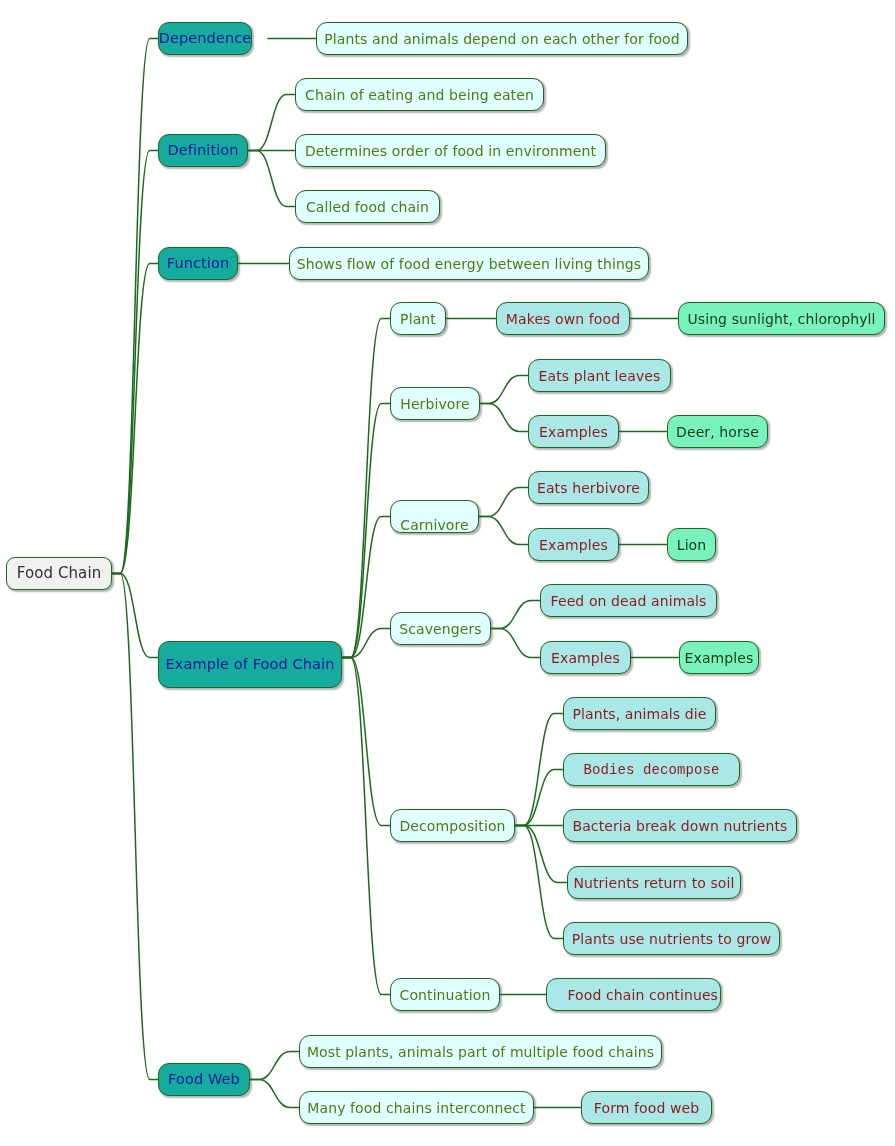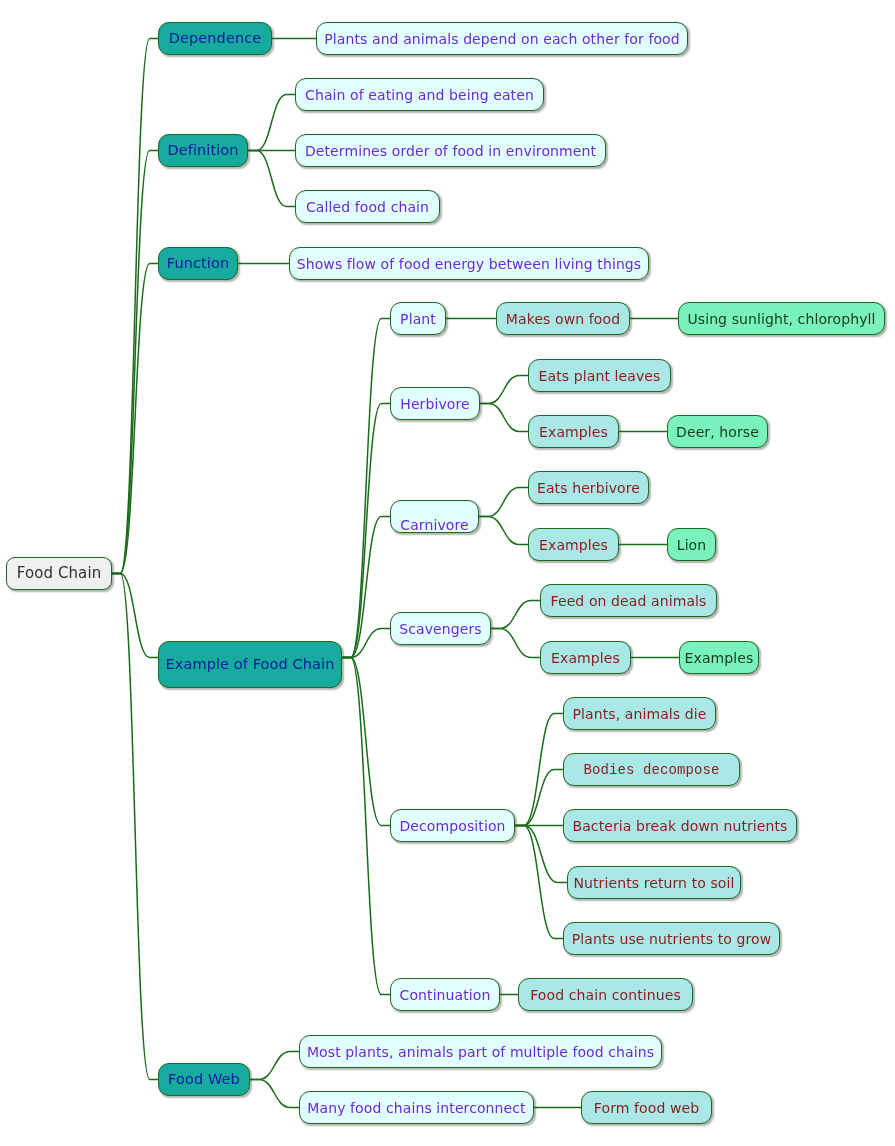"Dependence" div.node { width: 114px -> 94px }
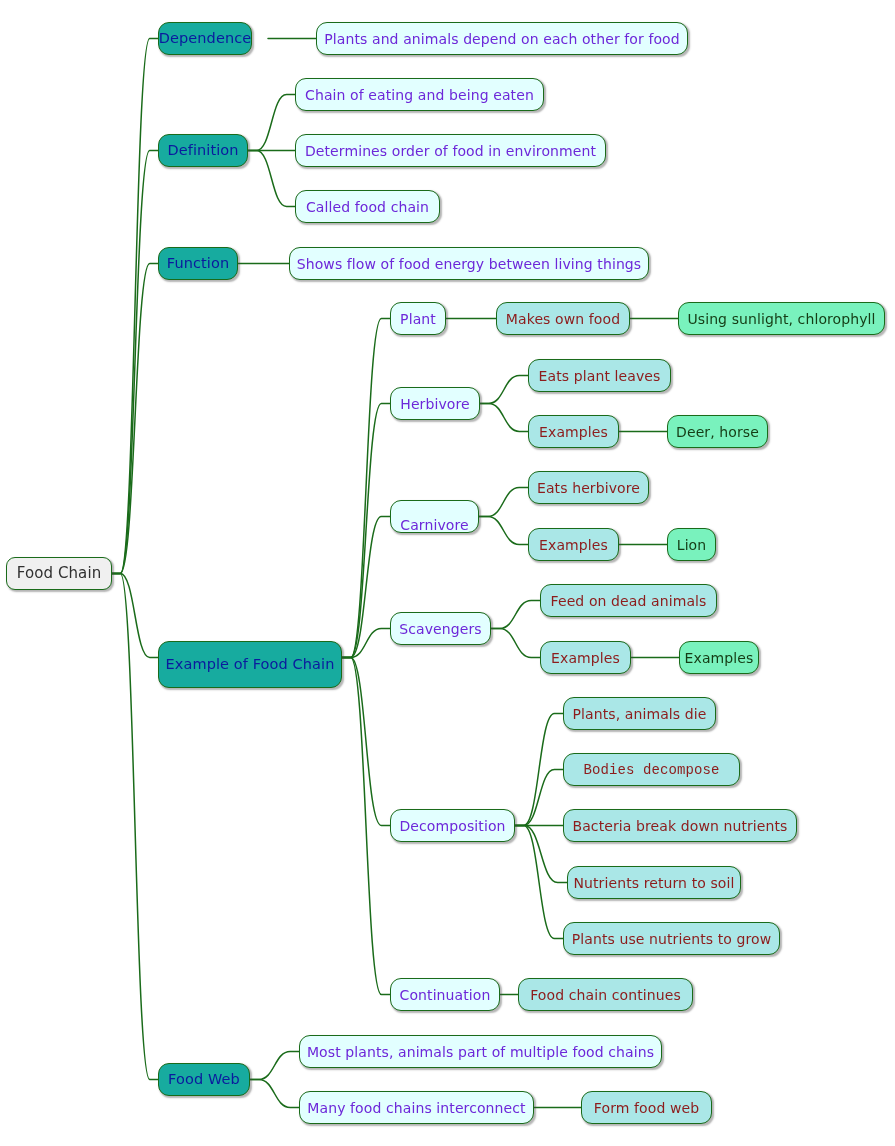"Plants and animals depend on" .lvl-2 { color: #6d28d9 -> #4d7c0f }
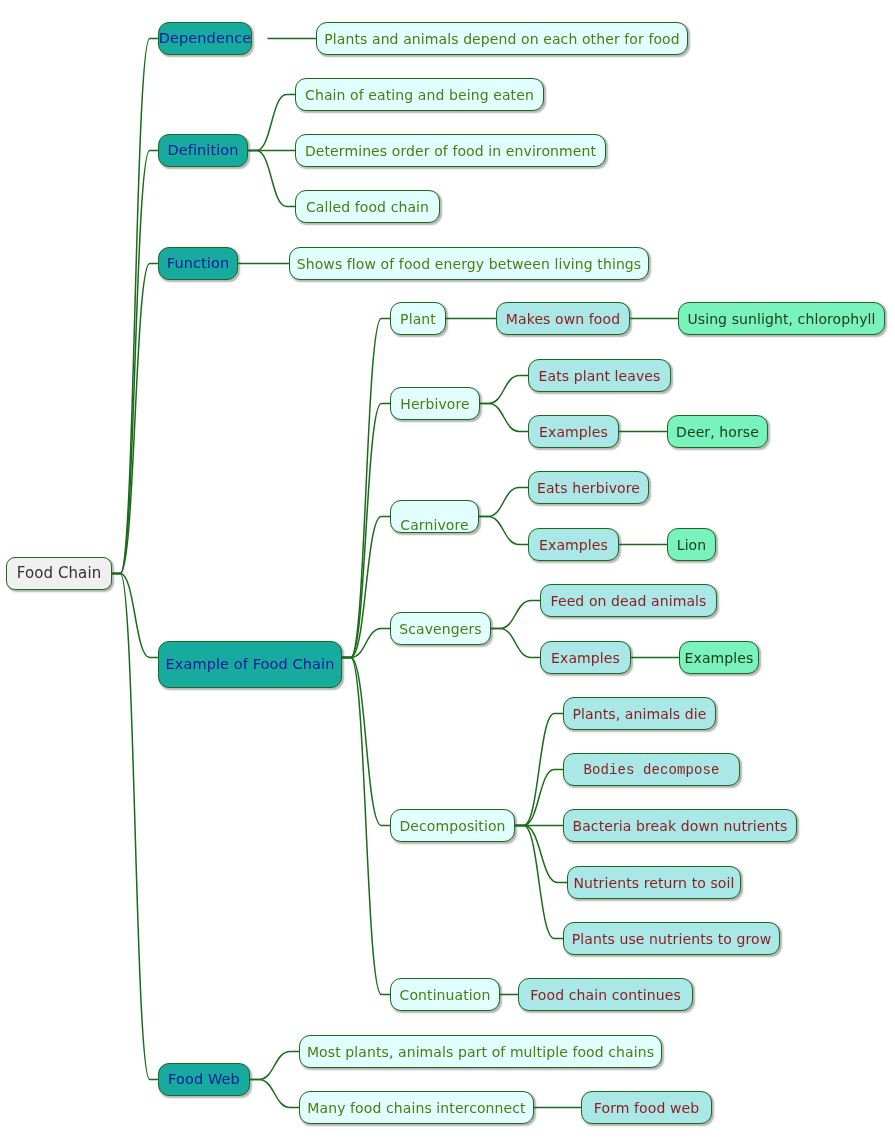"Food chain continues" div.node { justify-content: none -> flex-end; left: 518px -> 546px }
